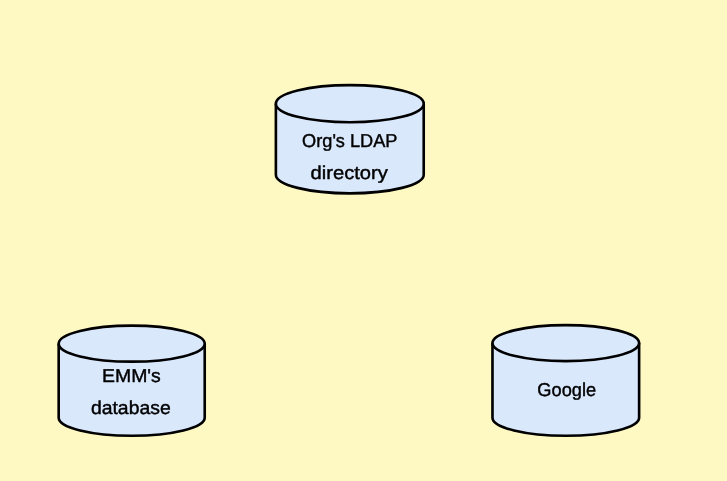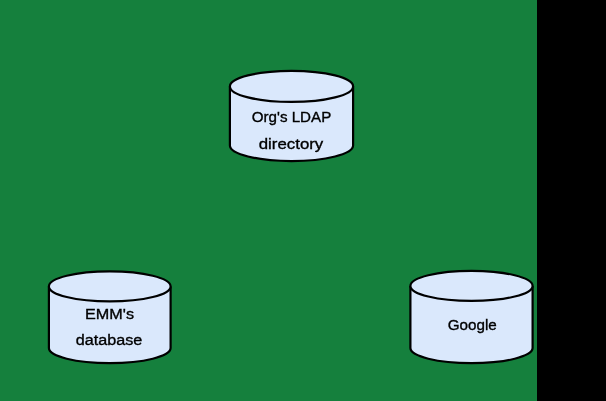"Org's LDAP" .wrap { background: #15803d -> #fef9c3; width: 537px -> 606px }
